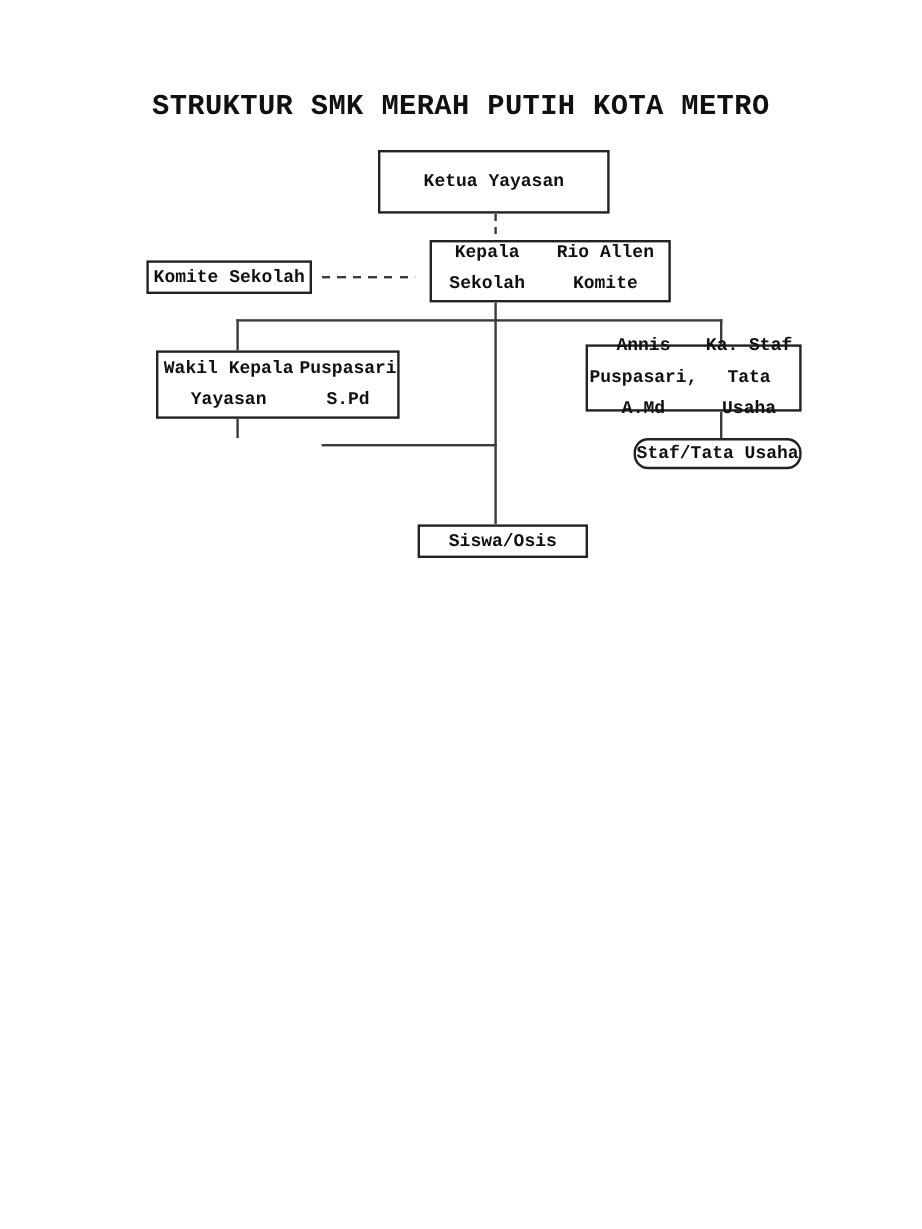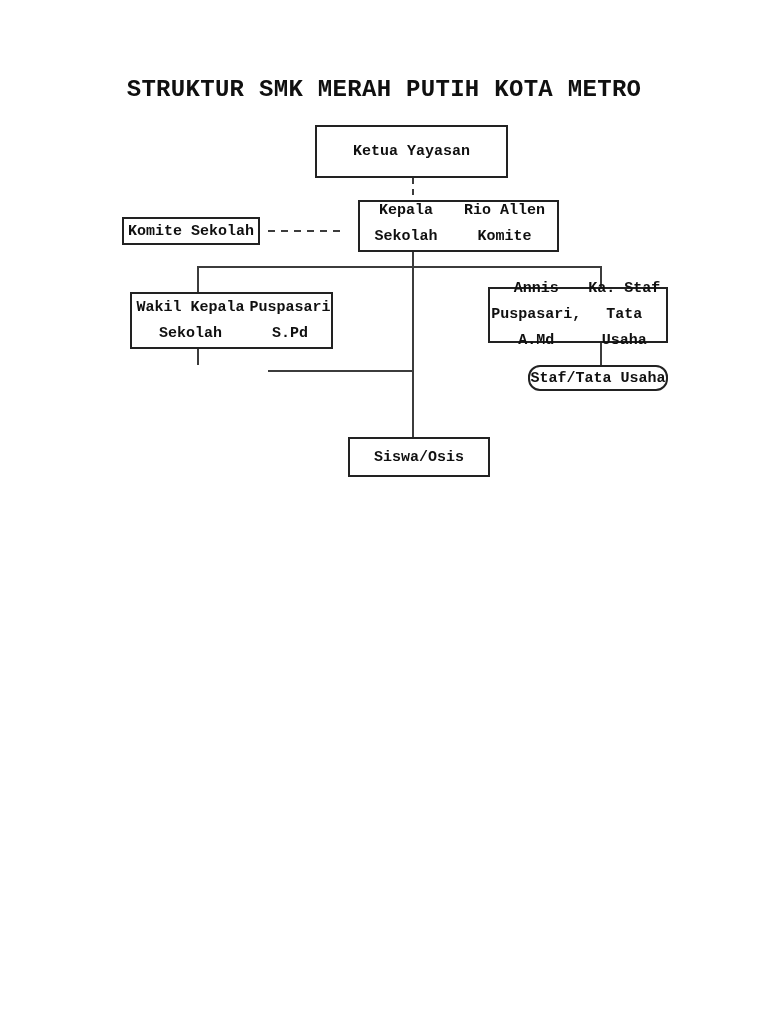"Wakil Kepala Sekolah" div { text: Sekolah -> Yayasan }
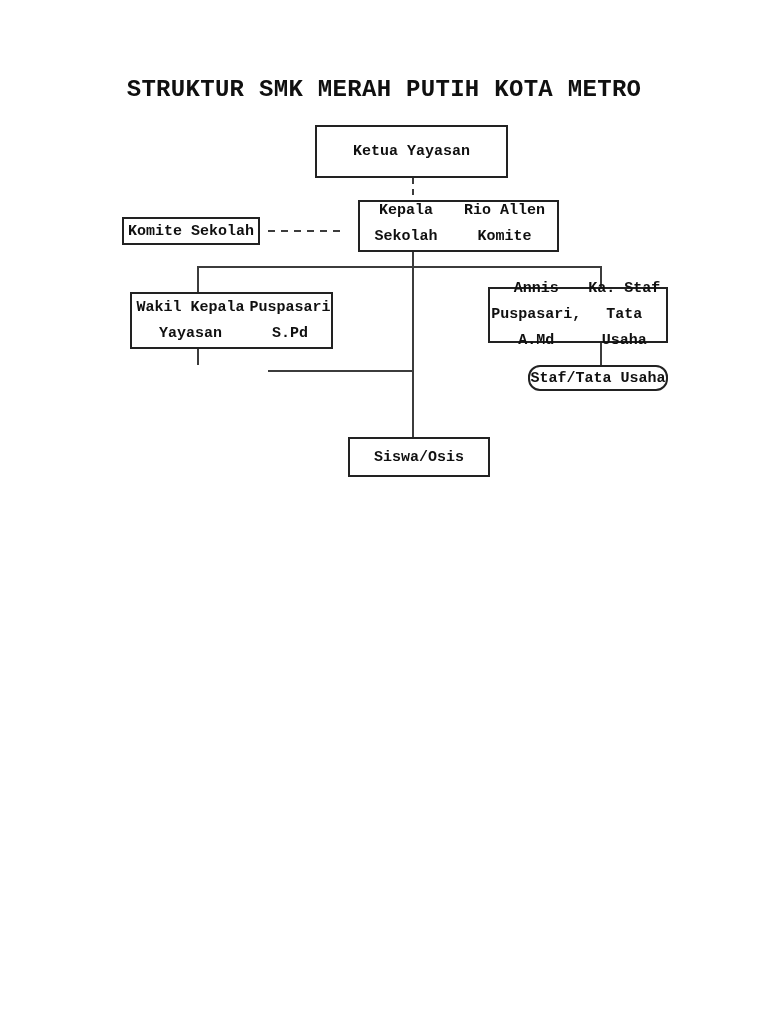"Siswa/Osis" .n-siswa { height: 40px -> 28px }
